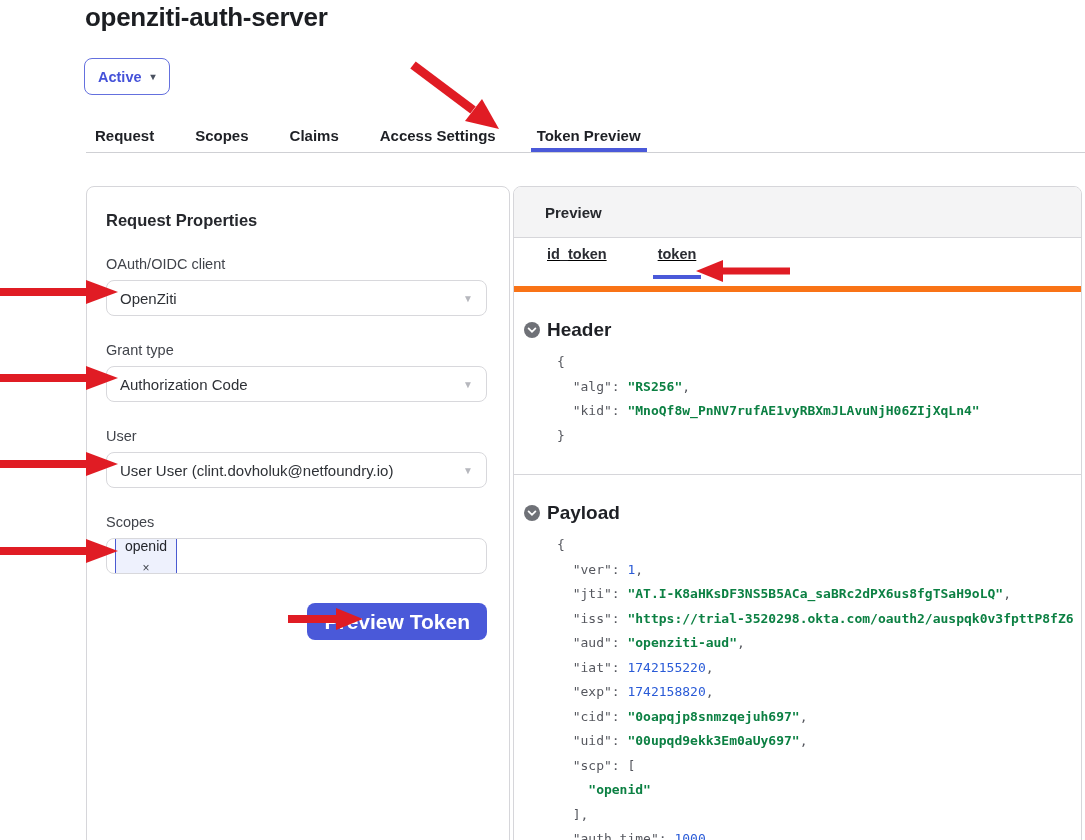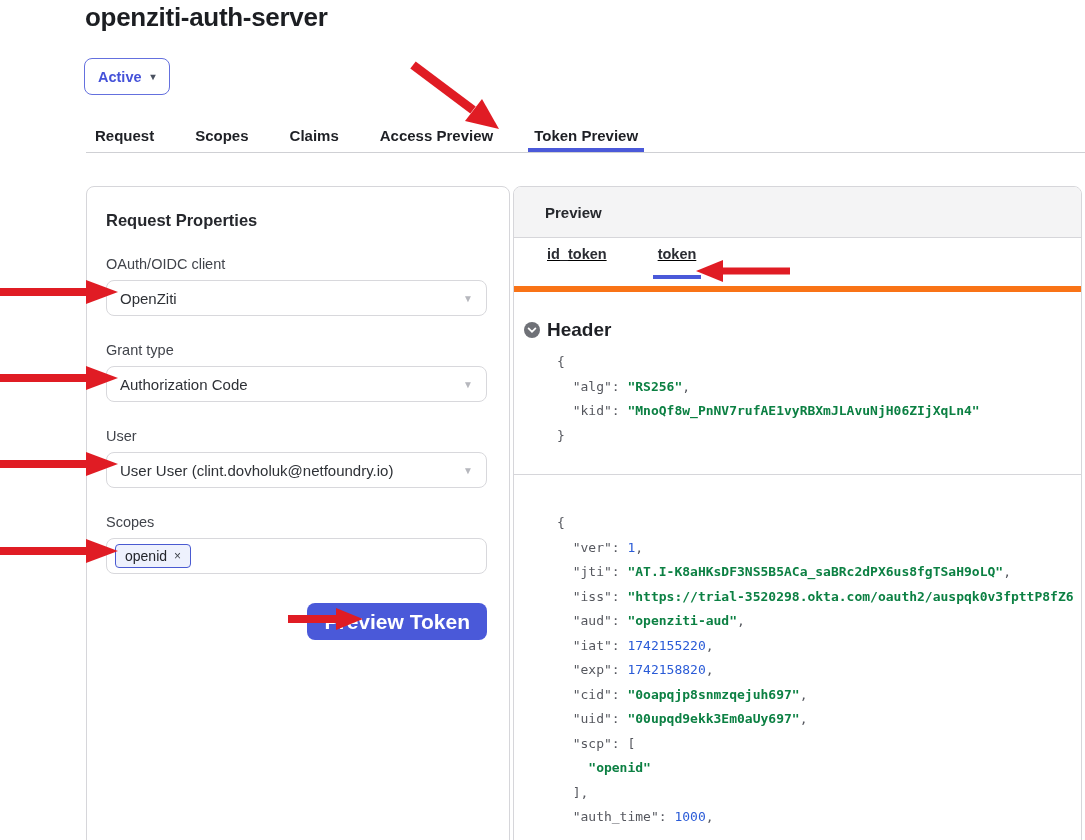"Access Preview" div.tab { text: Preview -> Settings }
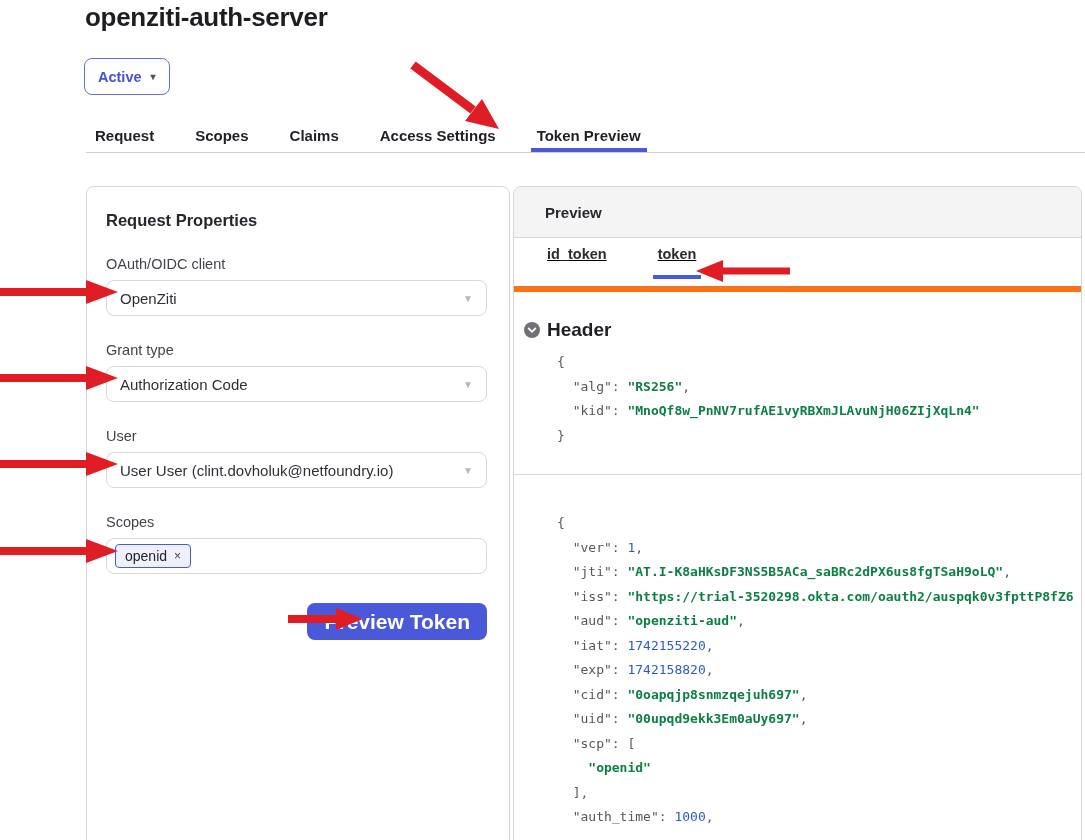"Payload" div.sec-head { html: none -> <div> <svg> <circle></circle> <path></path> </svg> <span>Payload</span> </div> }
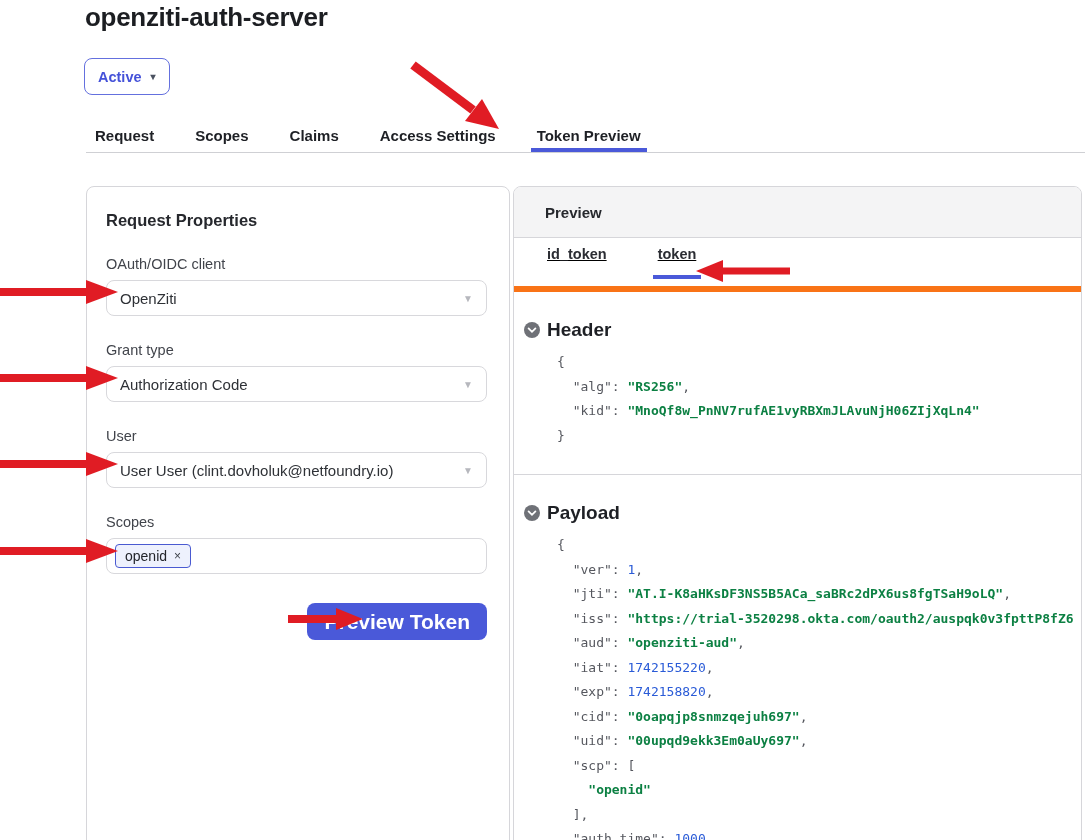"openid" .chip { flex-direction: none -> column }
